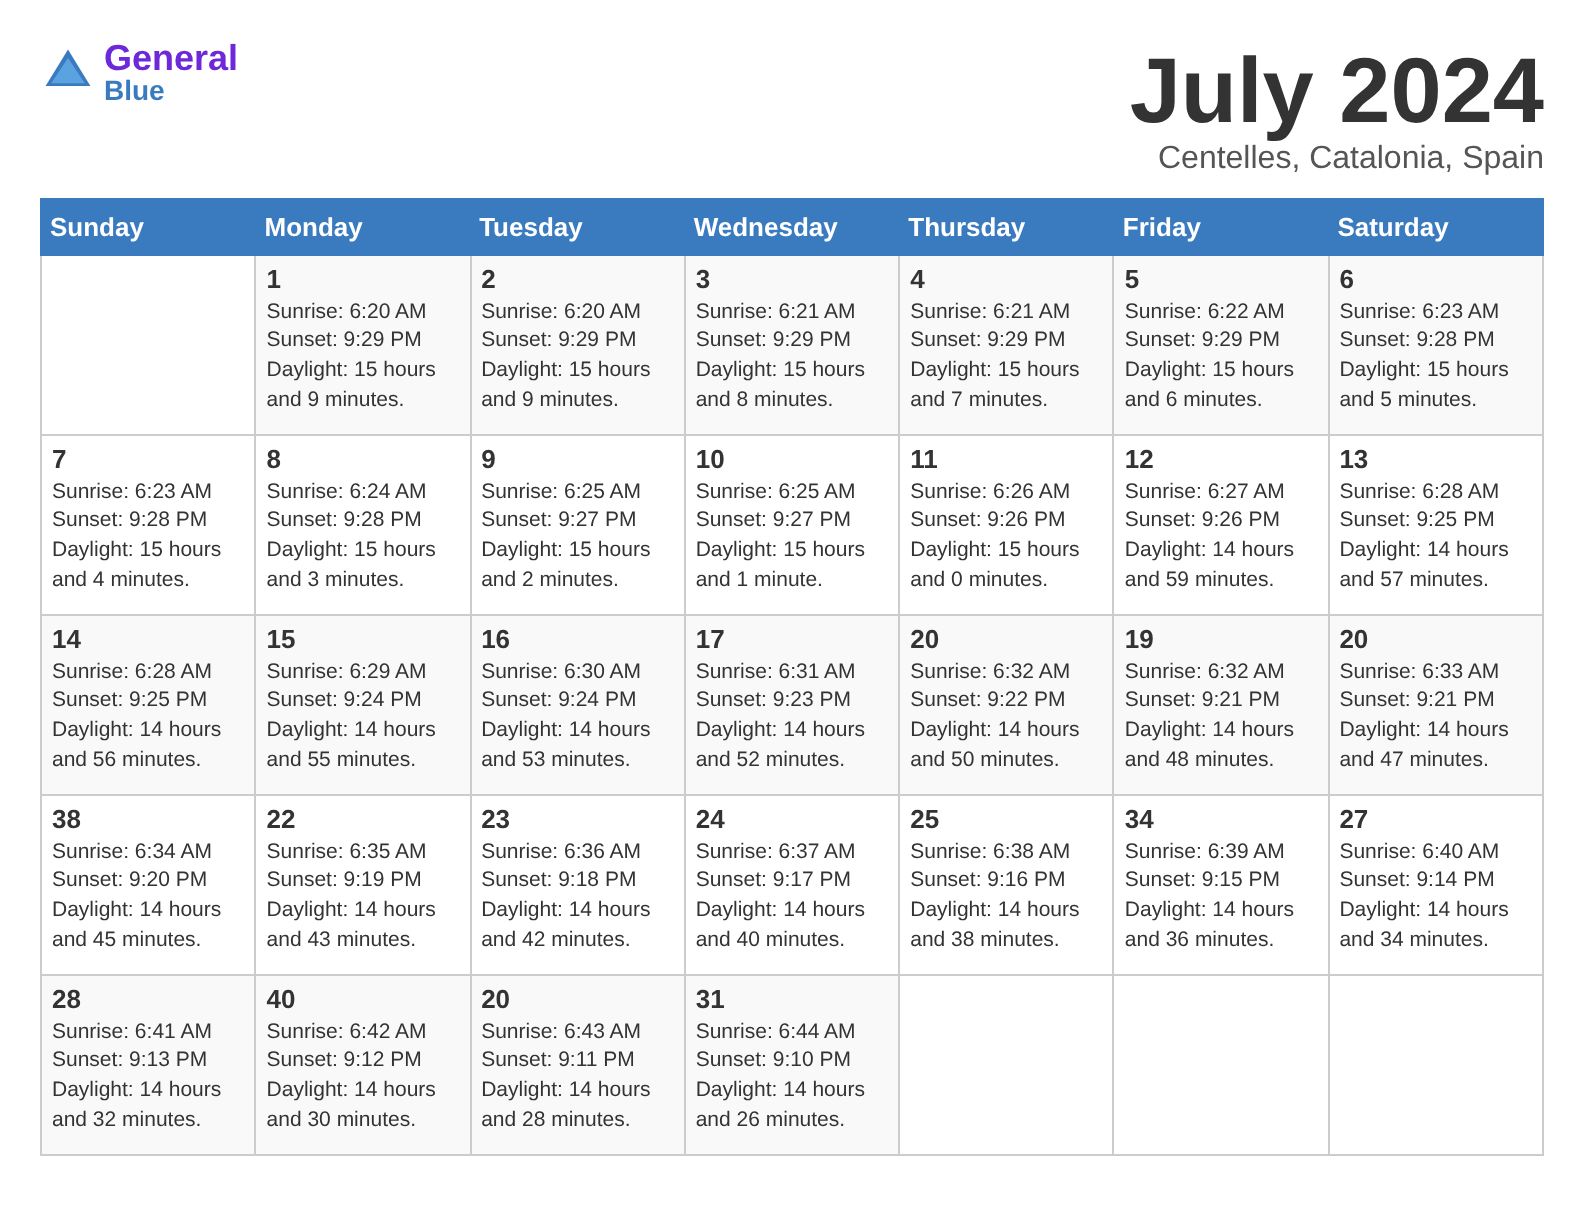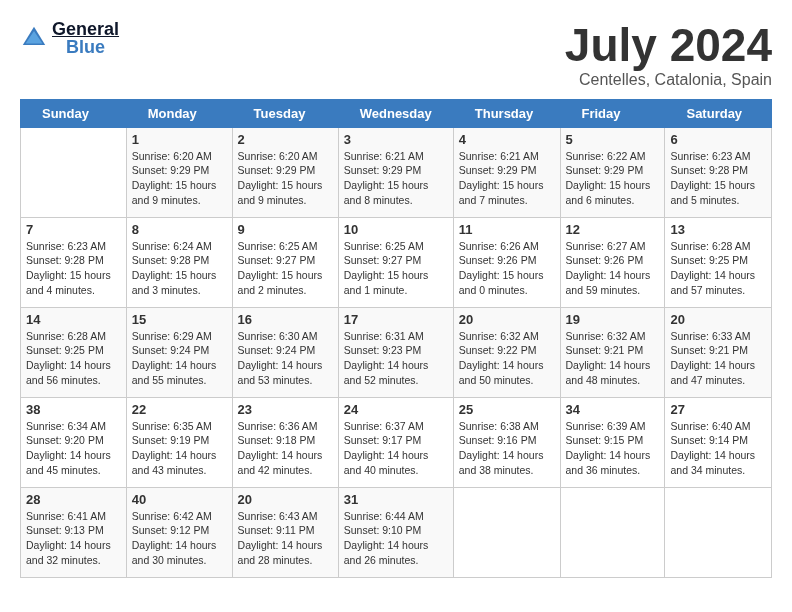"General" .logo-text-general { color: #0f172a -> #6d28d9; text-decoration: underline -> none }
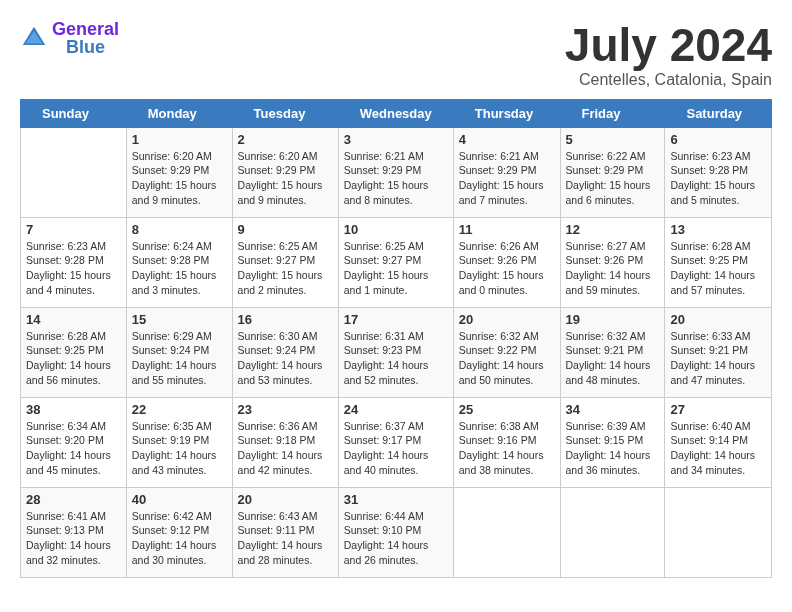"Blue" .logo-text-blue { font-size: 18px -> 14px; text-align: center -> none }
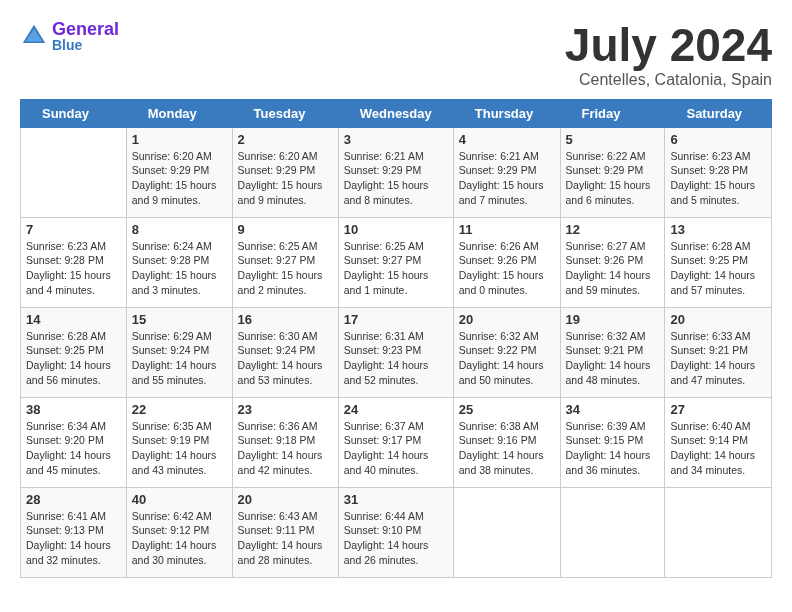"Sunday" thead tr th { padding: 6px 21px -> 6px 4px }
